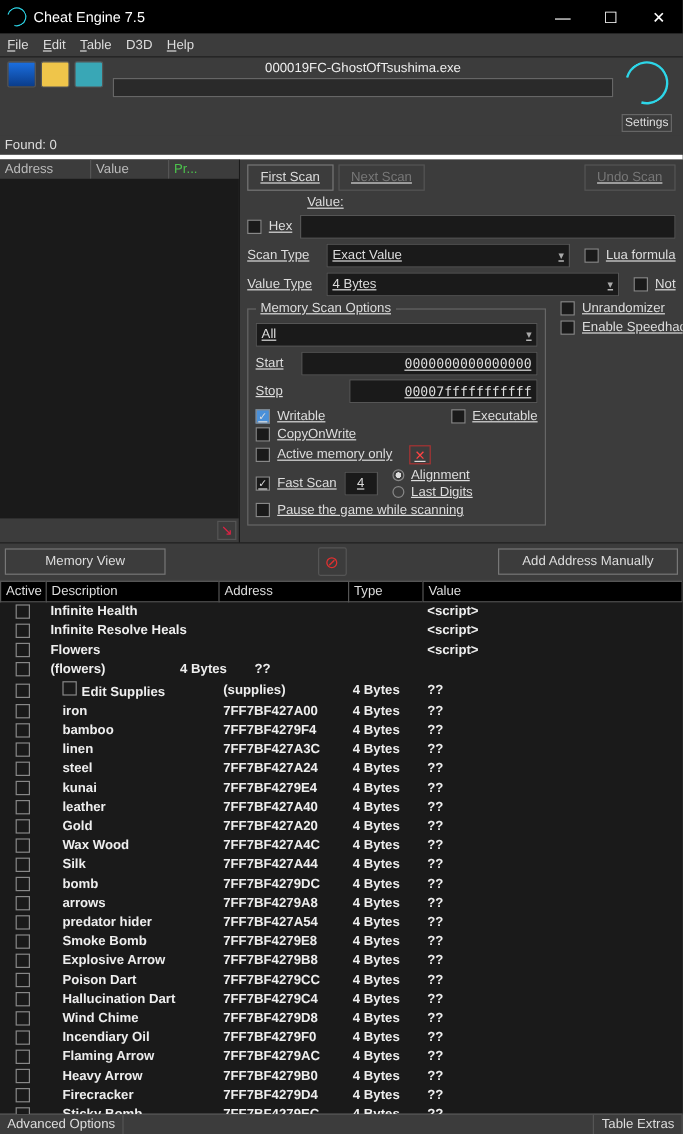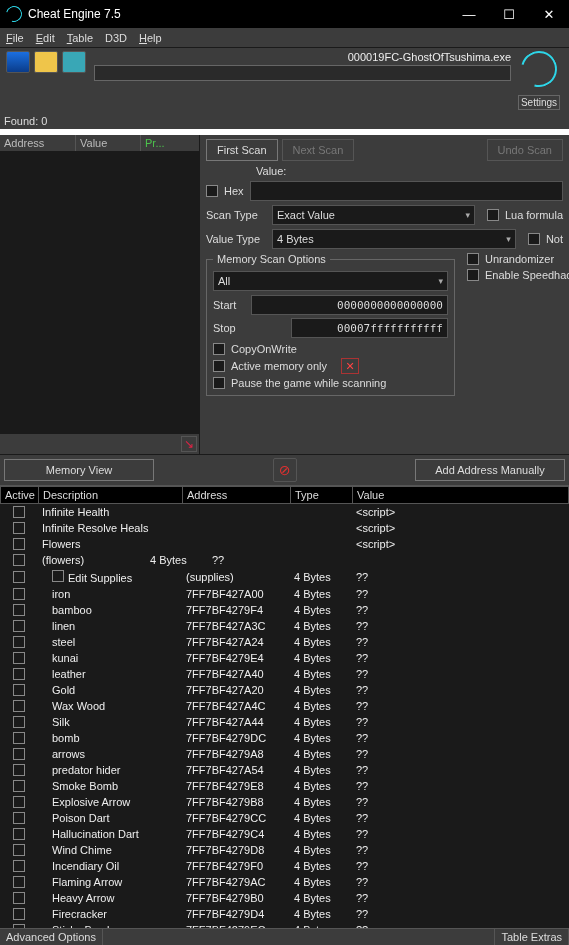"000019FC-GhostOfTsushima.exe" .progress-lbl { text-align: right -> center }
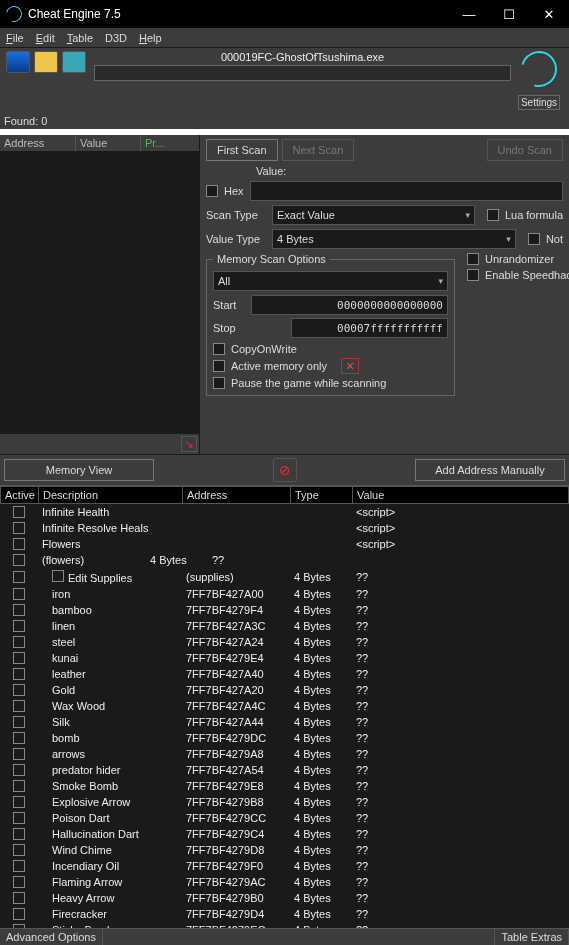"Found: 0" .found { border-bottom: 6px solid #ffffff -> 4px solid #ffffff }
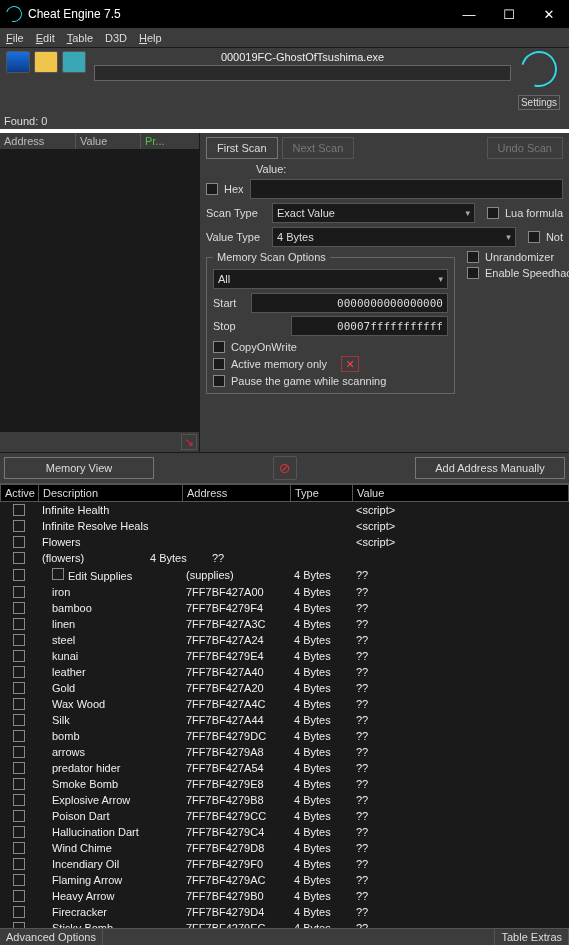"First Scan" .scanpane { text-decoration: none -> underline }
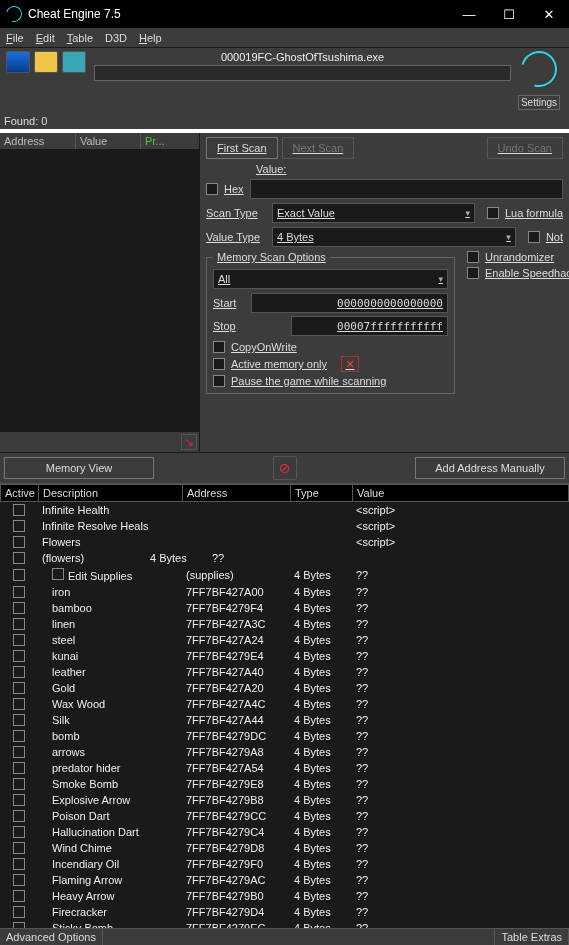"Writable" div.row { html: none -> <div> <span></span> <span>Writable</span> <div></div> <span></span> <span>Executable</span> </div> }
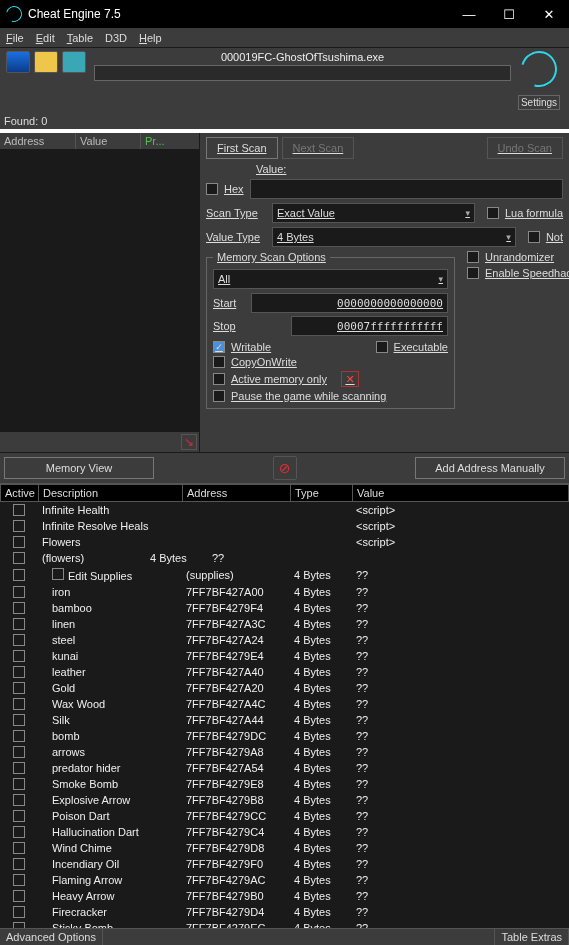"Fast Scan" div.row { html: none -> <div> <span></span> <span>Fast Scan</span> <input> <div> <div> <span></span> <span>Alignment</span> </div> <div> <span></span> <span>Last Digits</span> </div> </div> </div> }
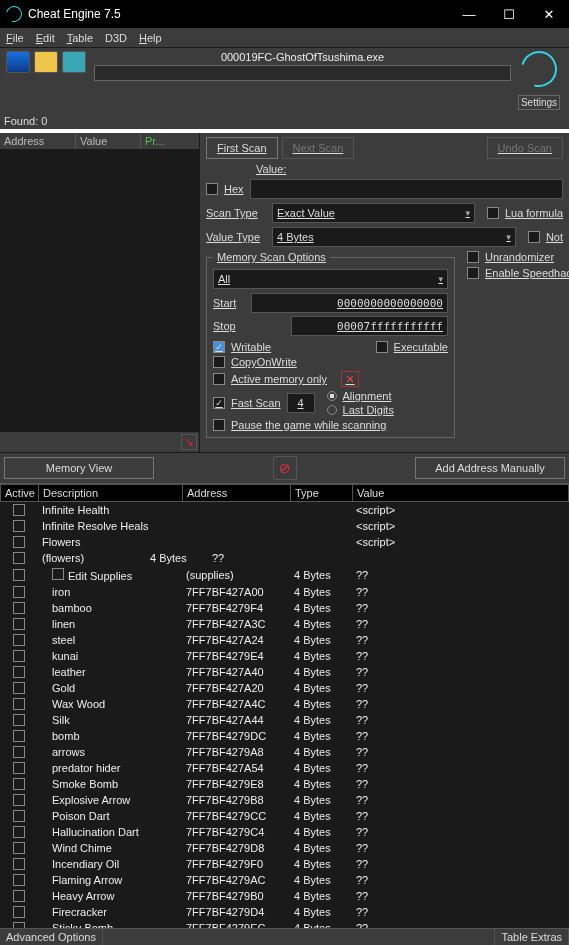"Memory View" div.btn { width: 150px -> 134px }
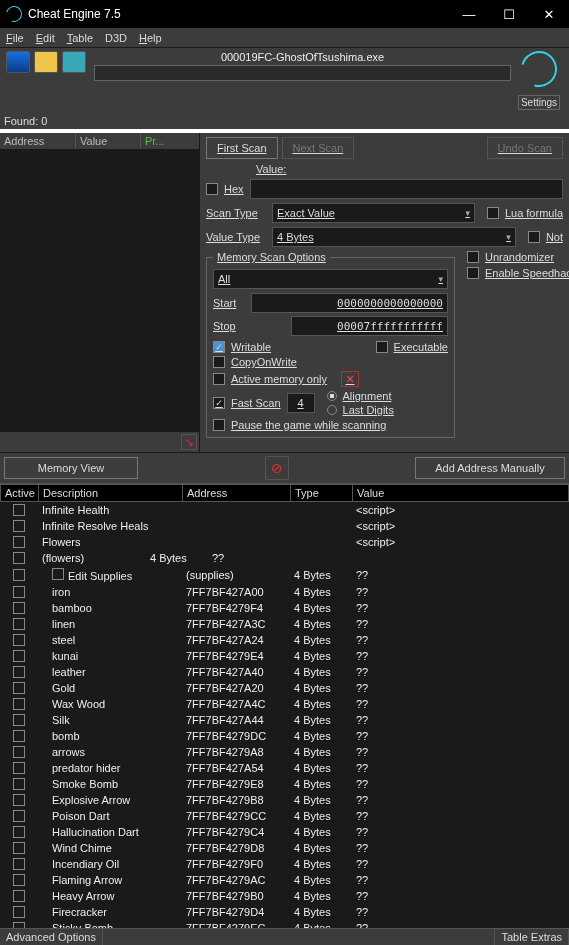"Infinite Health" .tbody { font-weight: none -> bold }
